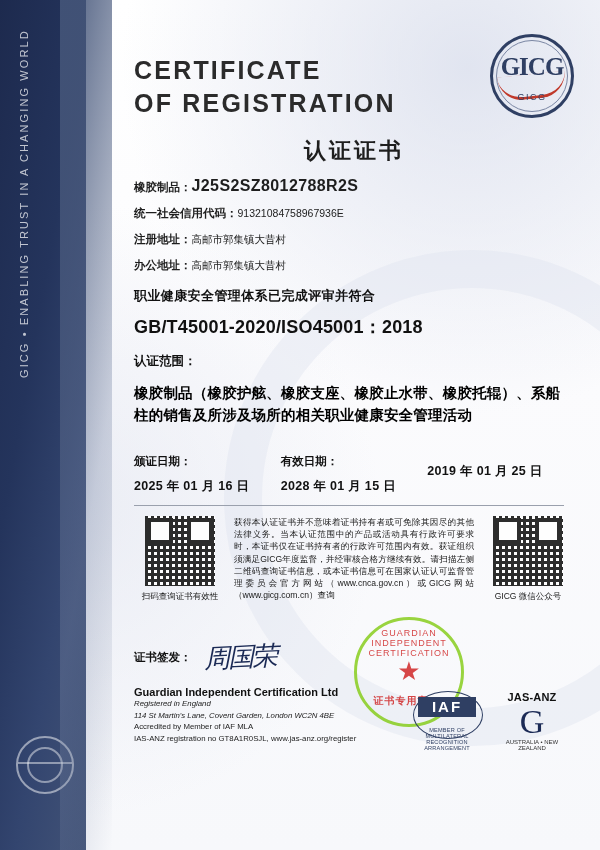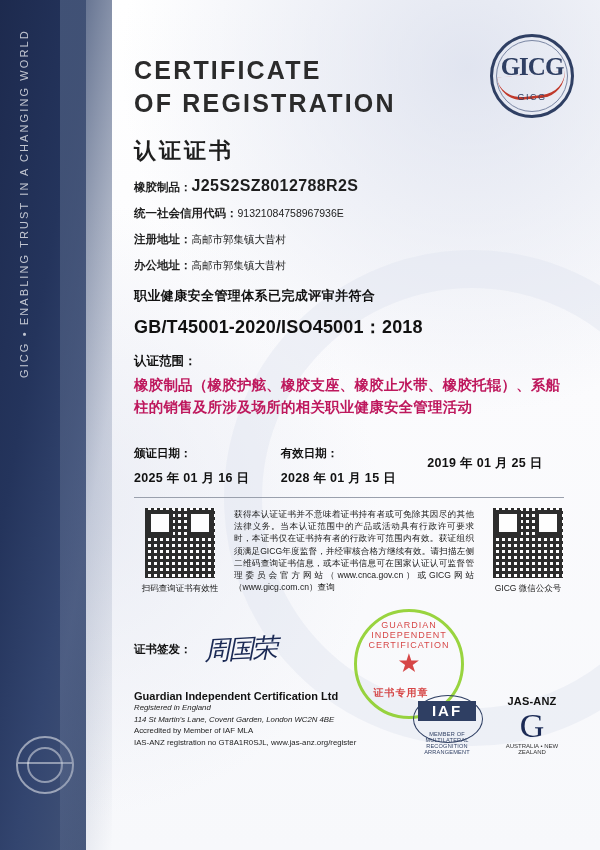"认证证书" .title-cn { text-align: none -> center }
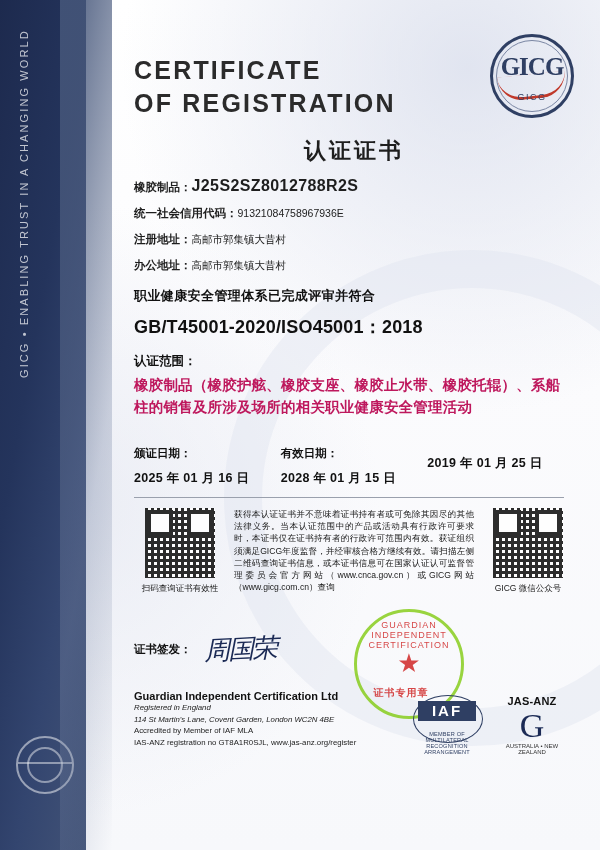"橡胶制品（橡胶护舷、橡胶支座、橡胶止水带、橡胶托辊）、系船柱的销售及所涉及场所的" .scope-text { color: #be185d -> #000000; margin-top: 4px -> 12px }
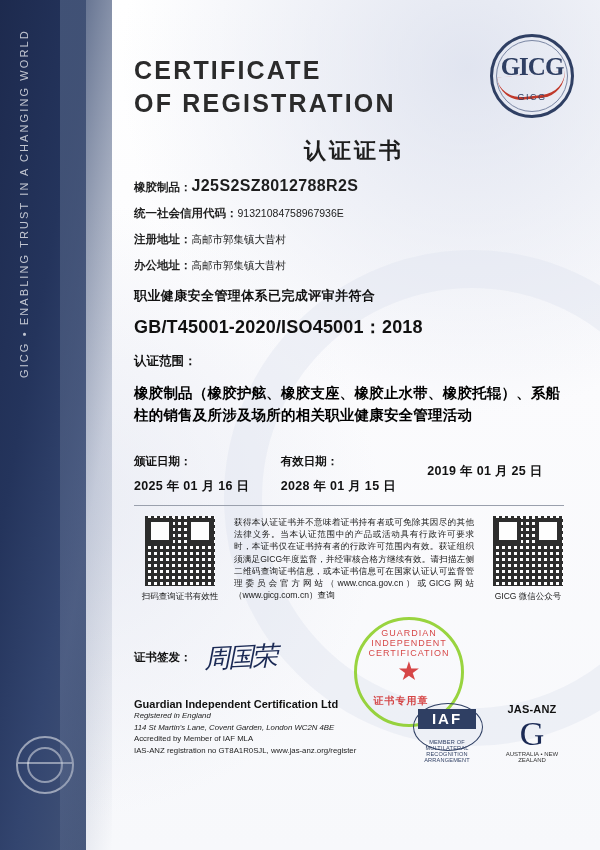"Guardian Independent Certification Ltd" .footer { margin-top: 13px -> 1px }
